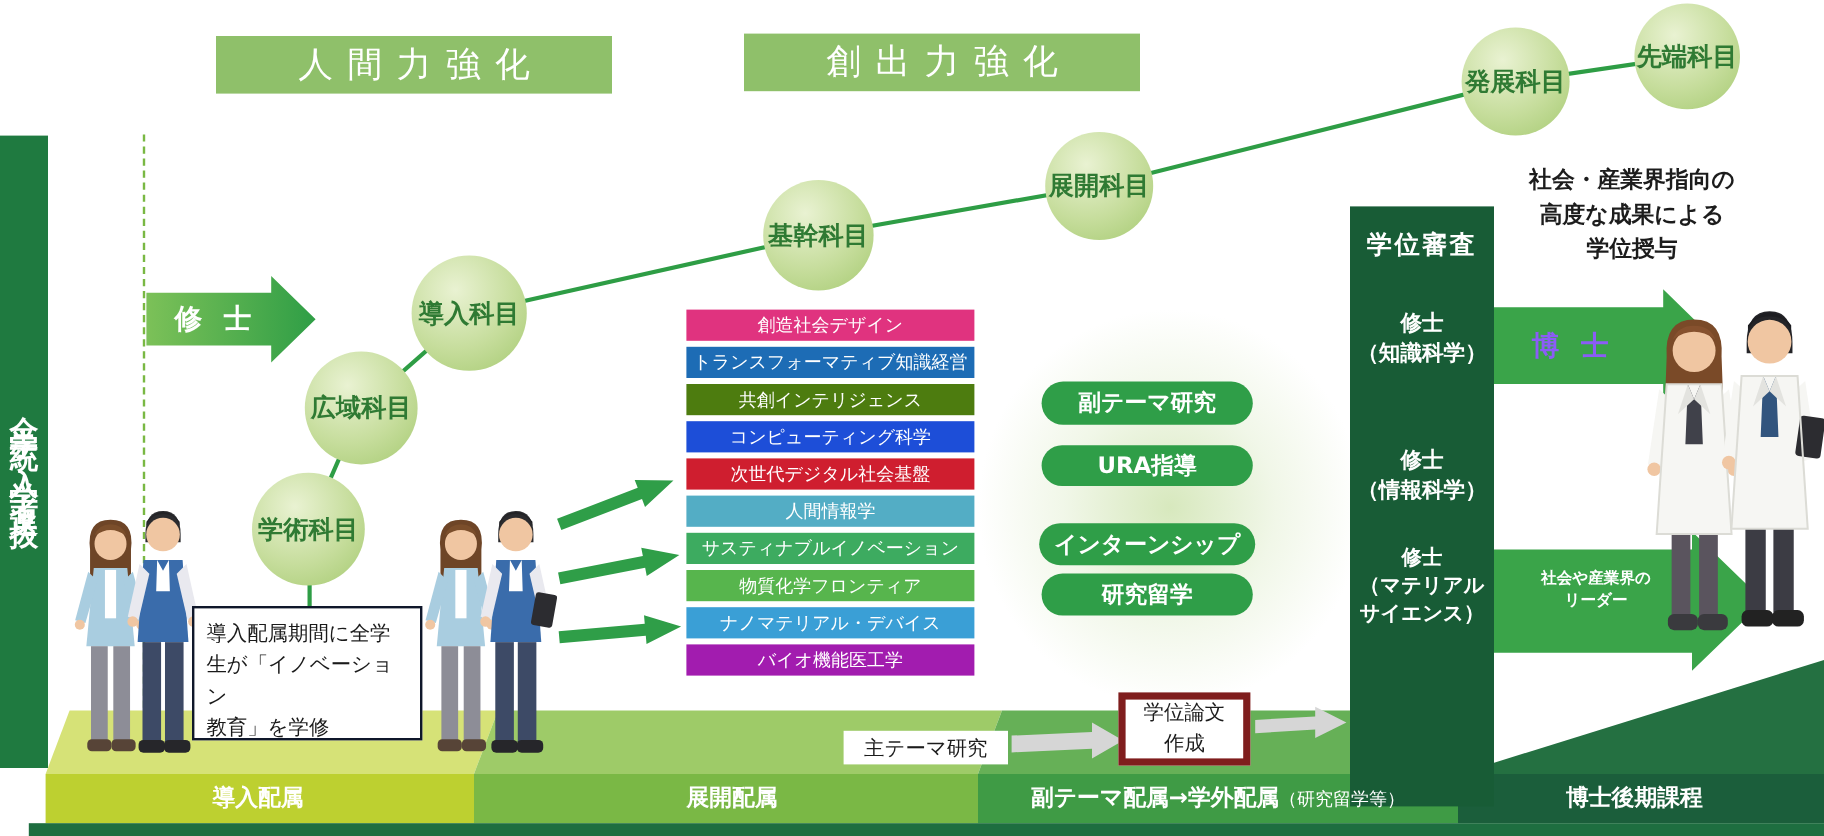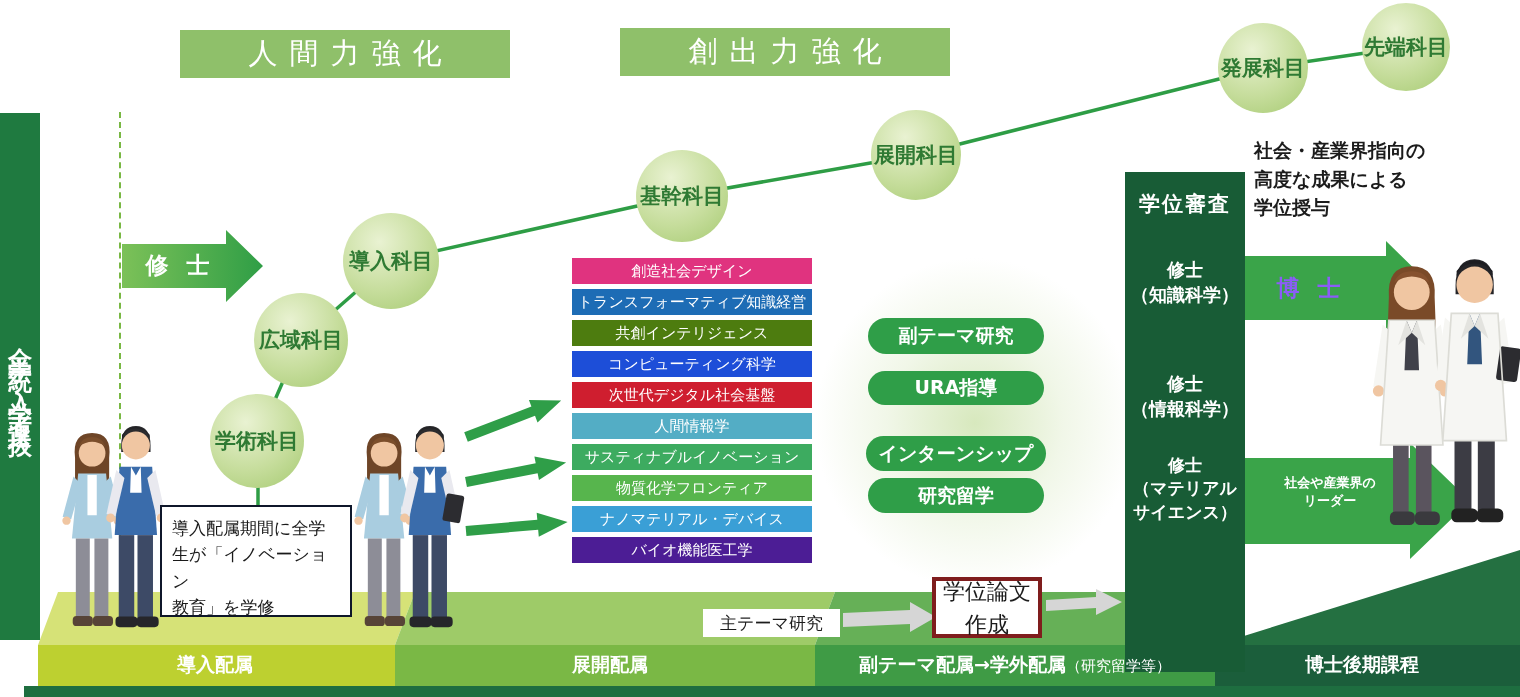"社会・産業界指向の" .award-note { text-align: left -> center }
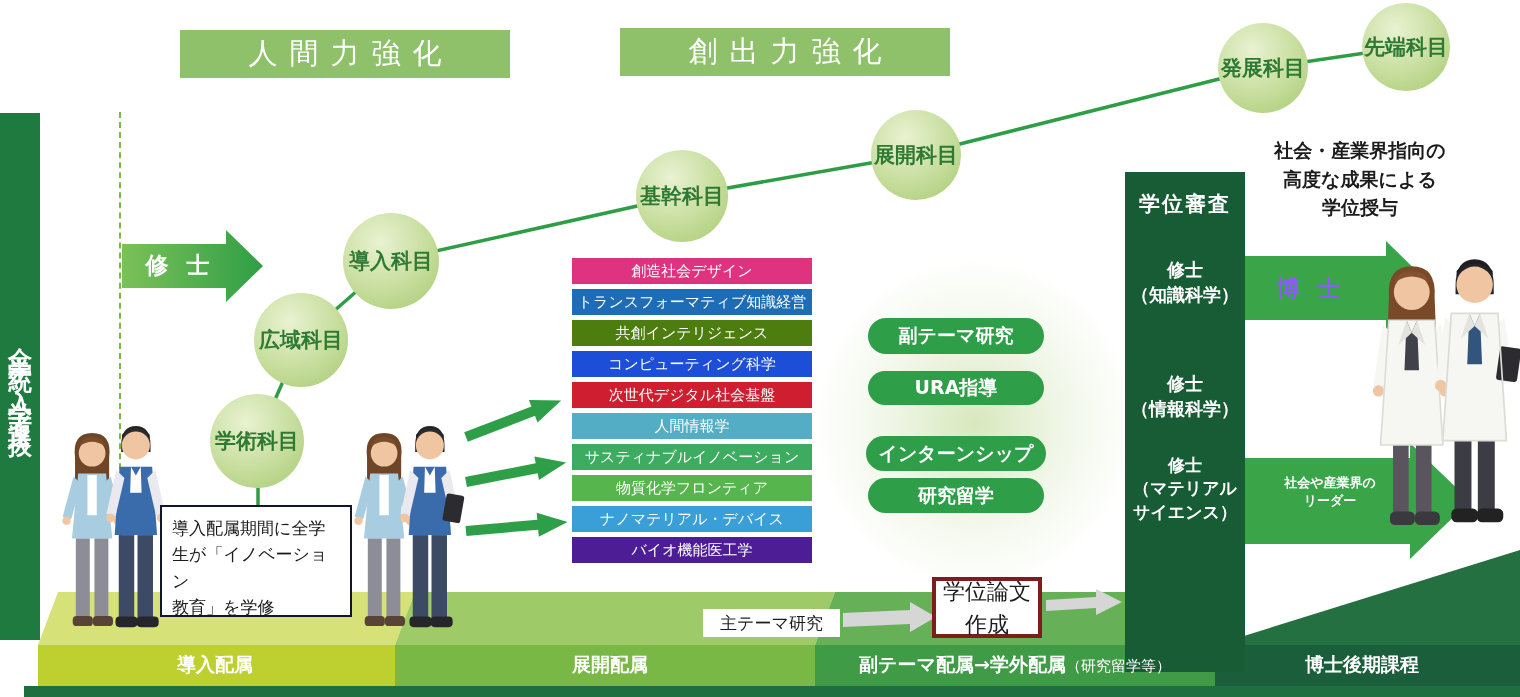"バイオ機能医工学" div.ov { background-color: #4c1d95 -> #a21caf }
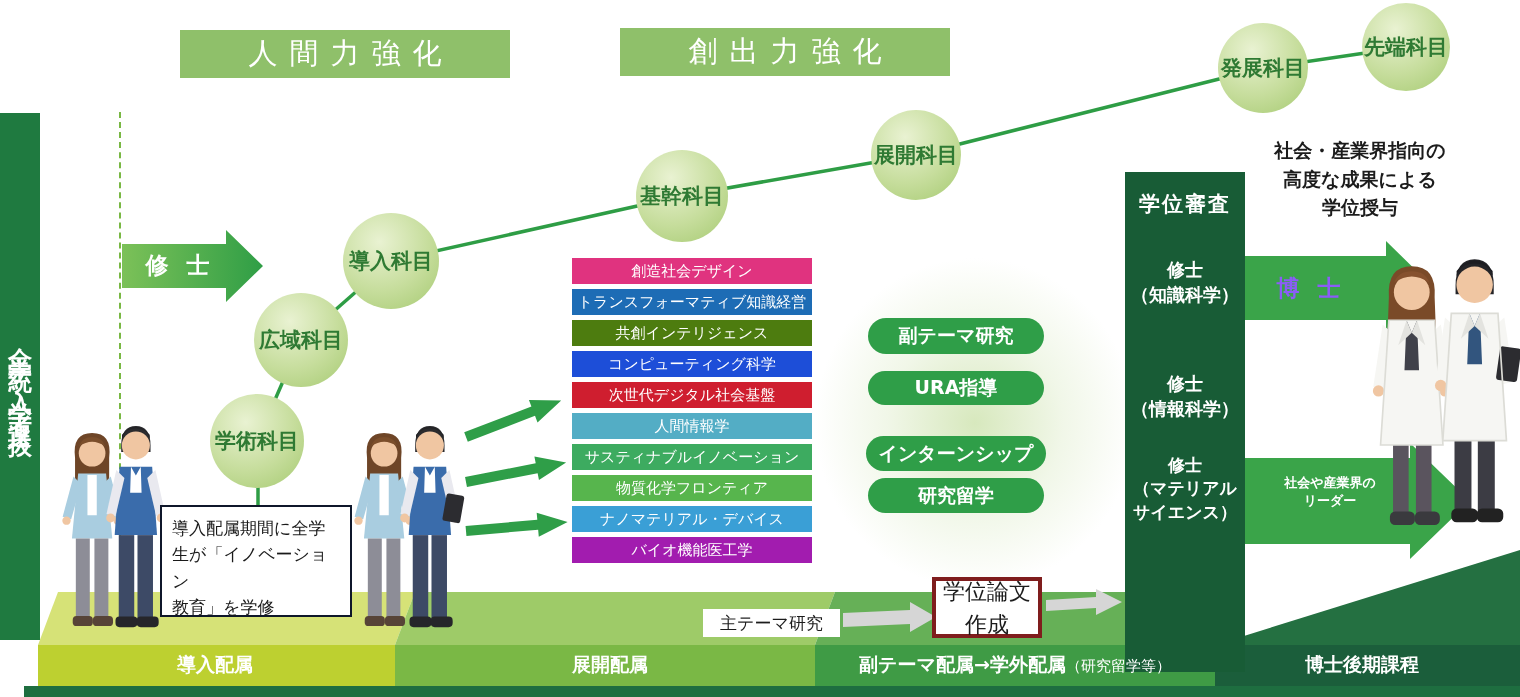"学位論文" .thesis-box { border: 4px solid #7f1d1d -> 6px solid #7f1d1d; font-size: 22px -> 17px }
